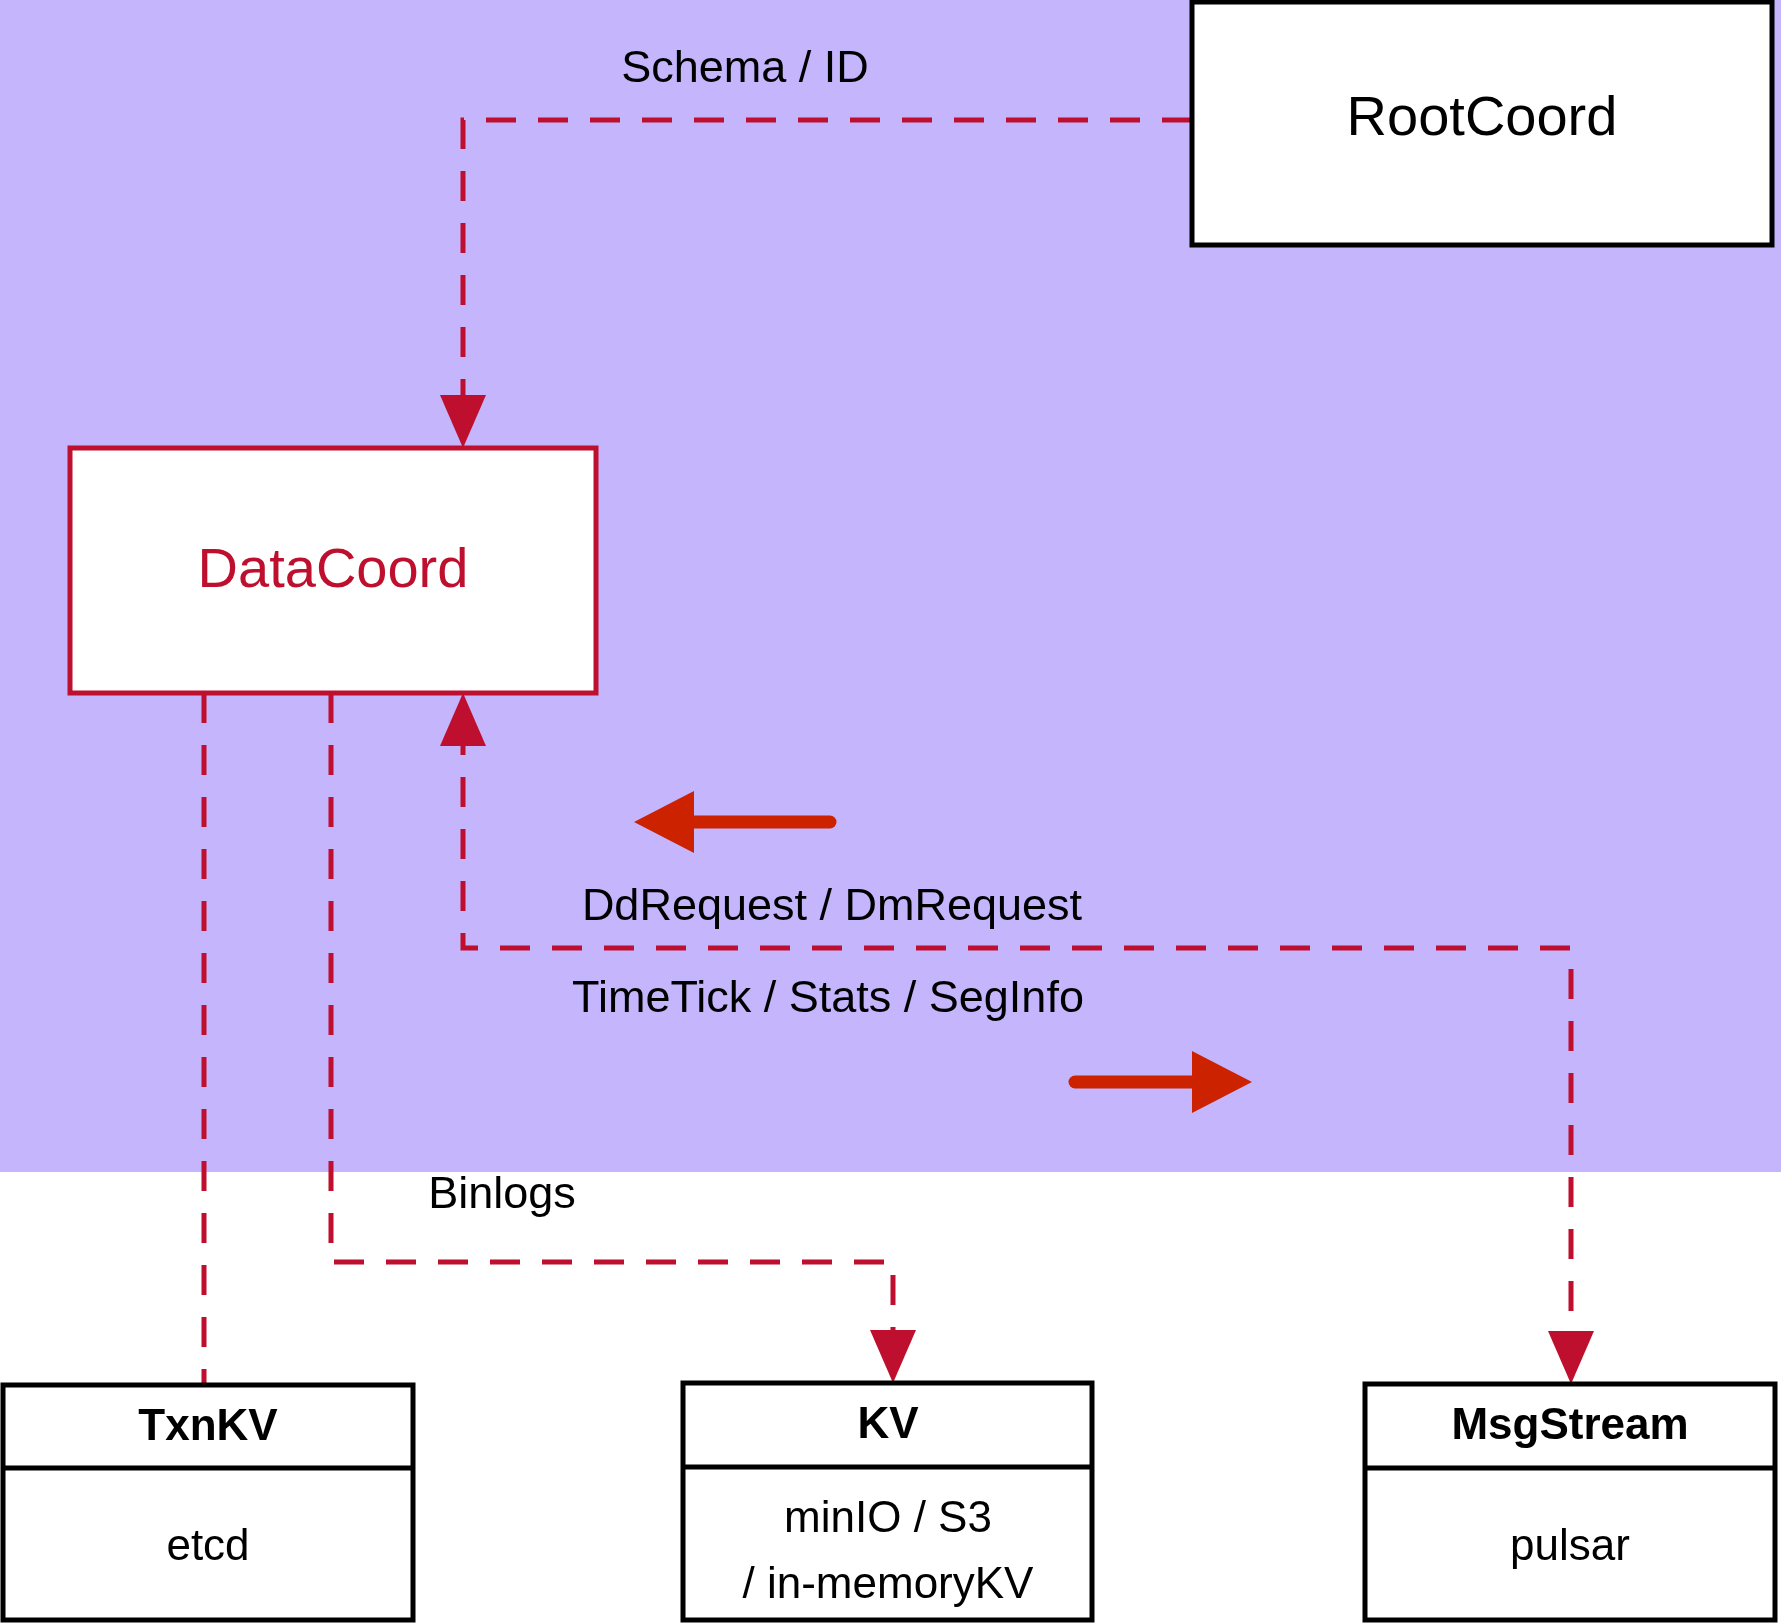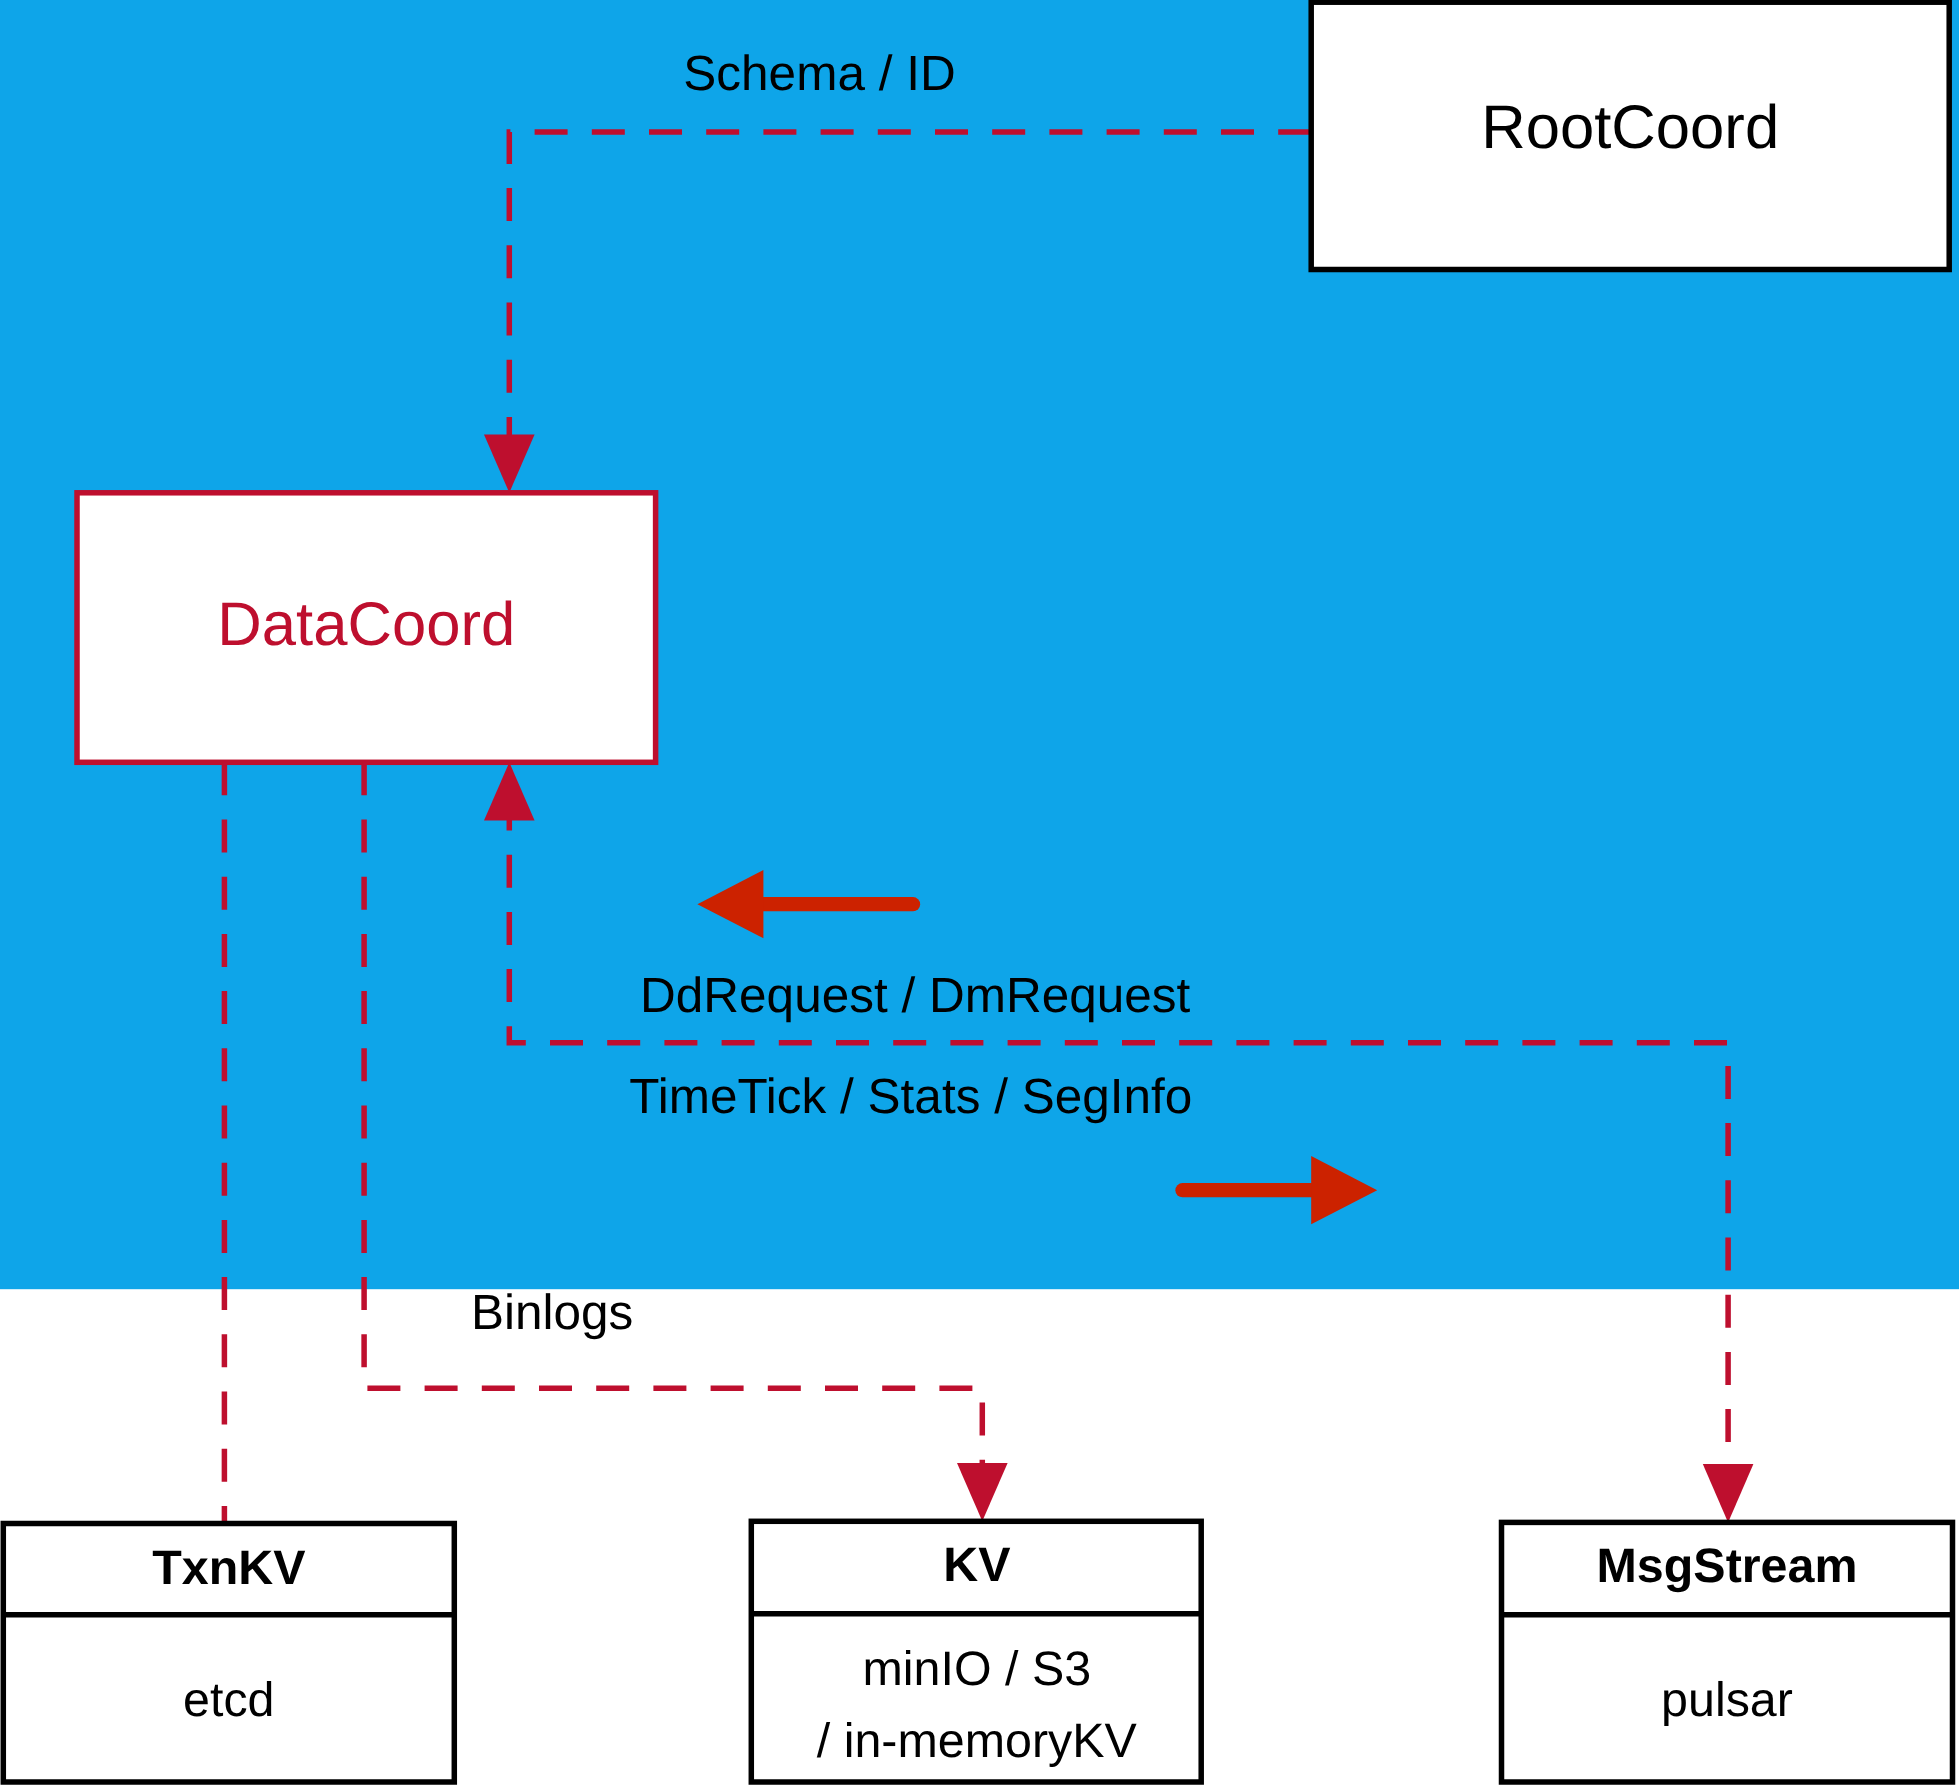"Schema / ID" #diagram-root { background: #0ea5e9 -> #c4b5fd }
